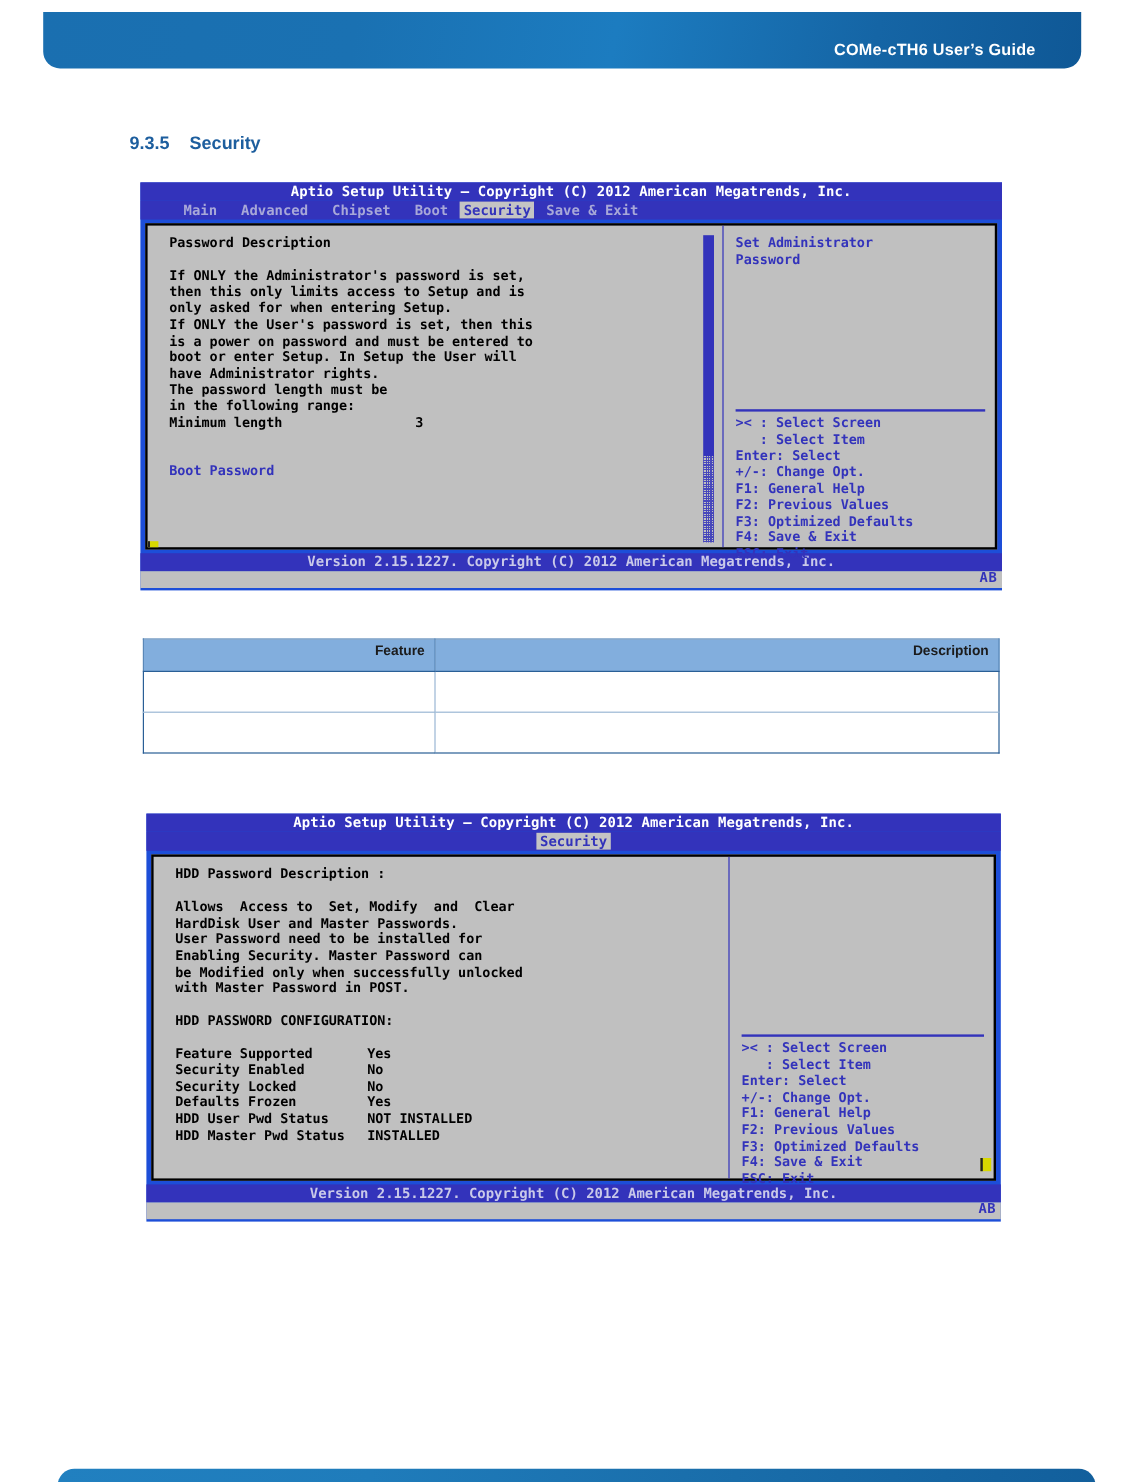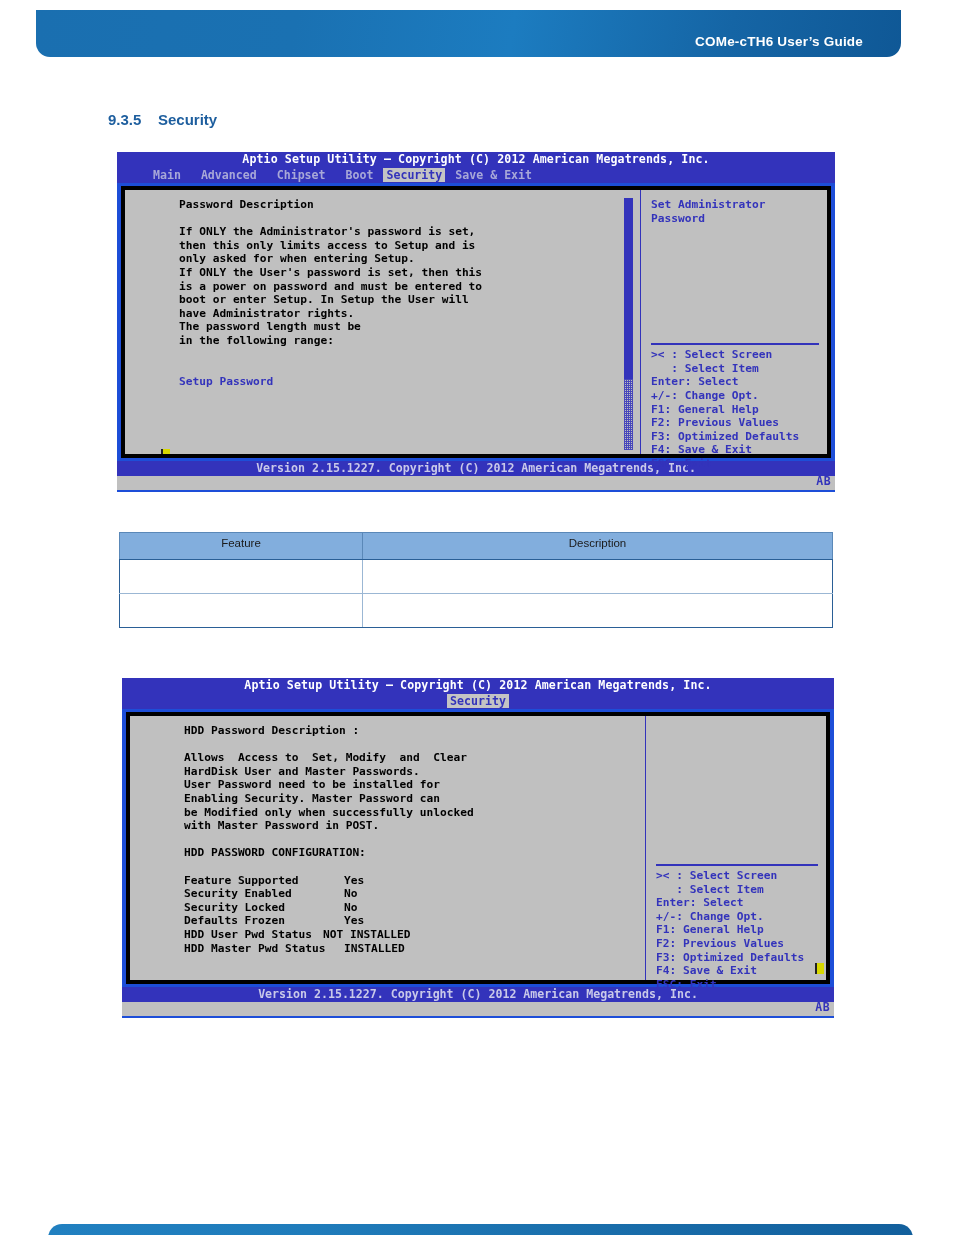"Password Description" .bios-body { border: 4px solid #000000 -> 2px solid #000000; padding-left: 36px -> none }
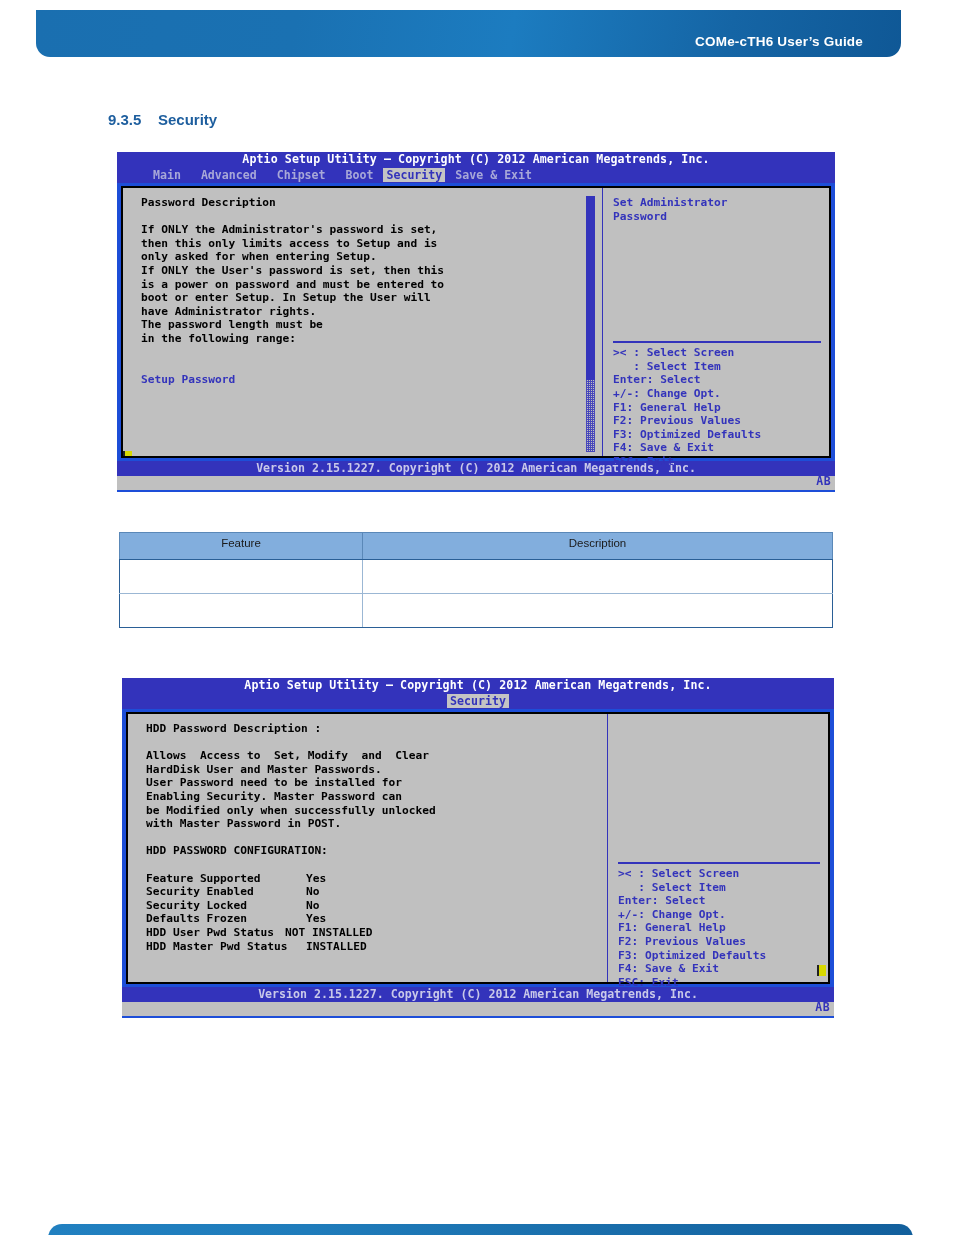"Minimum length" div { html: none -> <div> <div>Minimum length</div> <div>3</div> </div> }
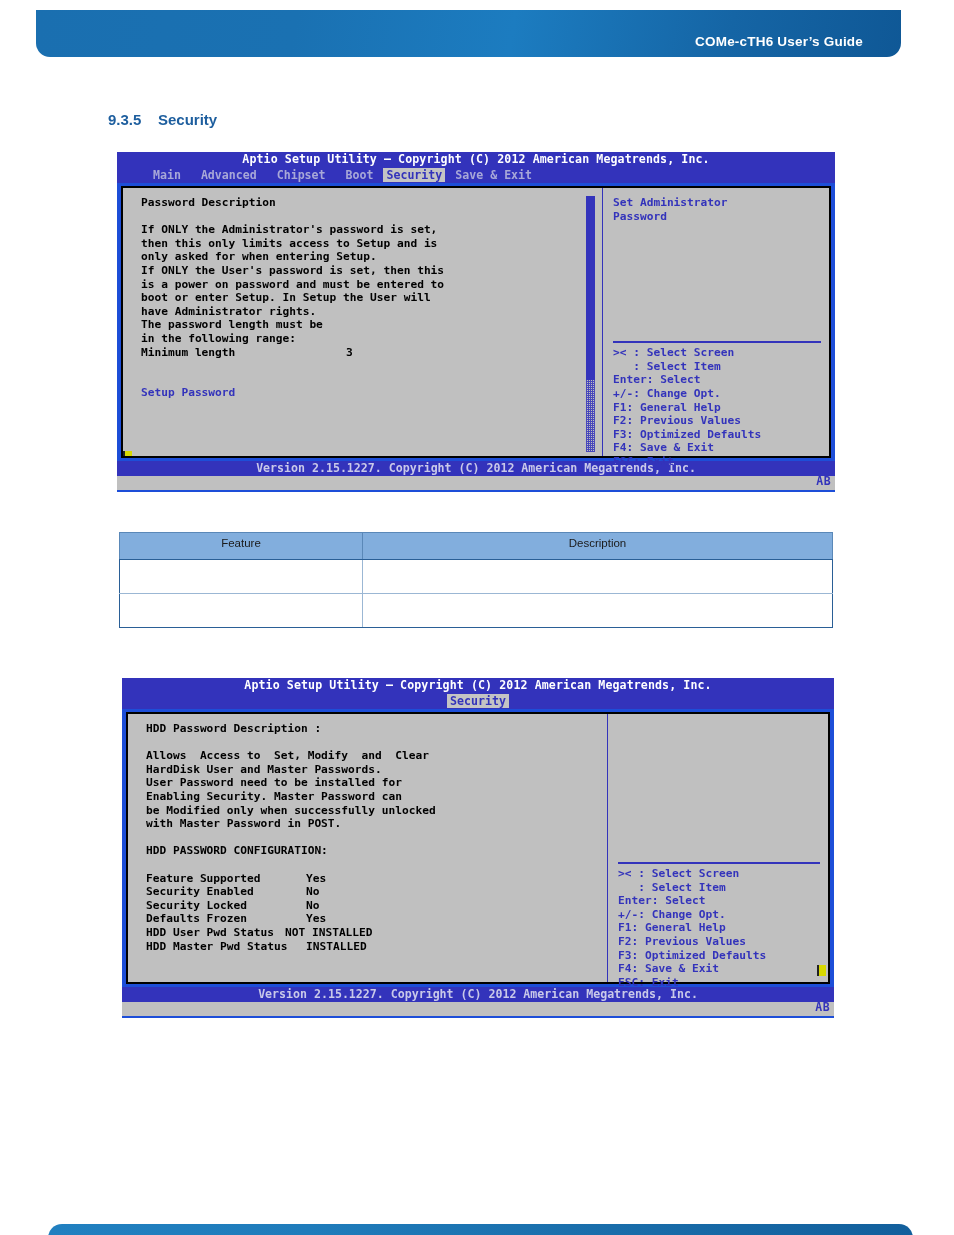"Setup Password" div.mono-block { text: Setup -> Boot }
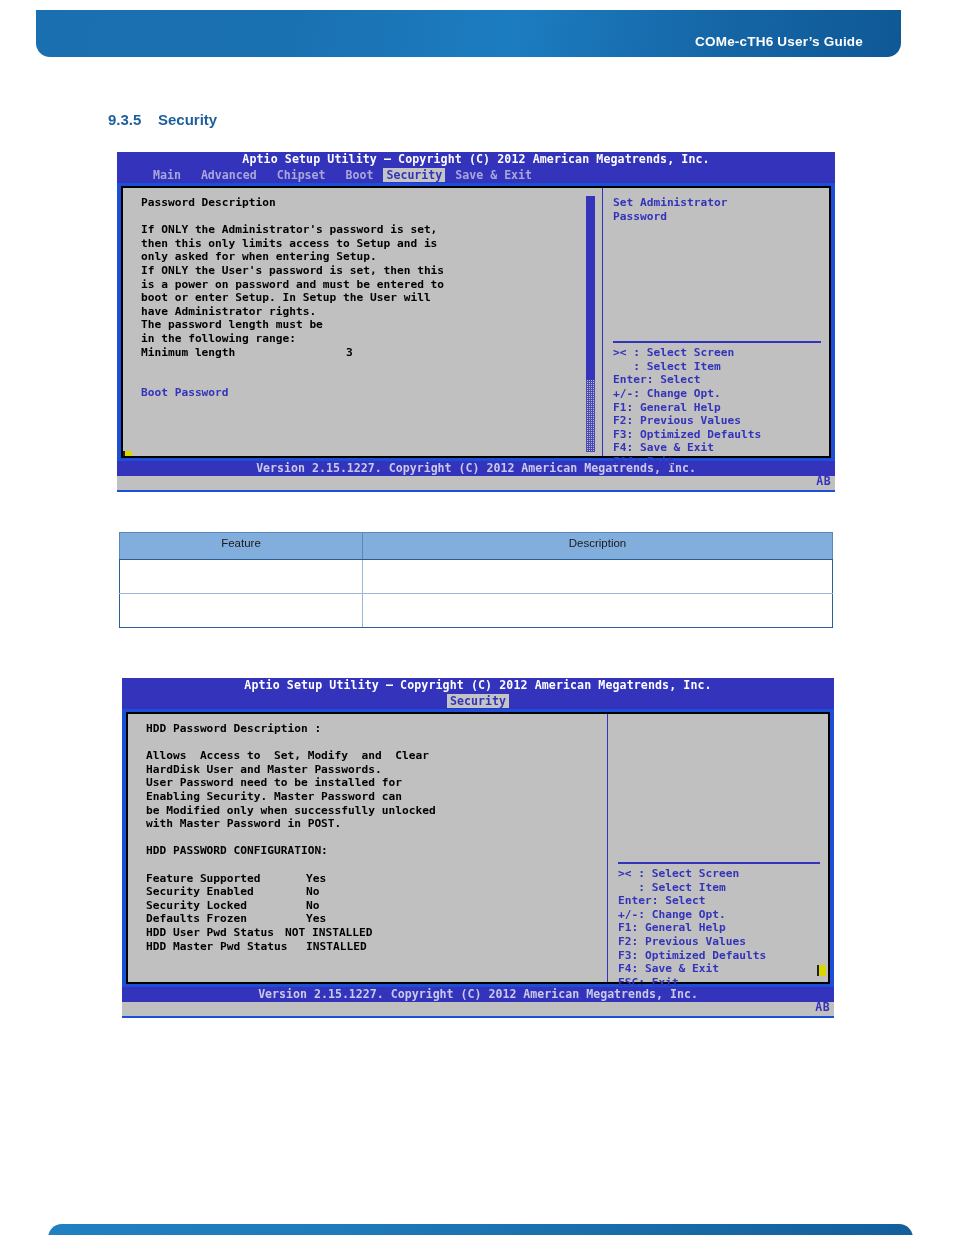"Feature" .ftable th, .ftable td { font-weight: normal -> bold; text-align: center -> right }
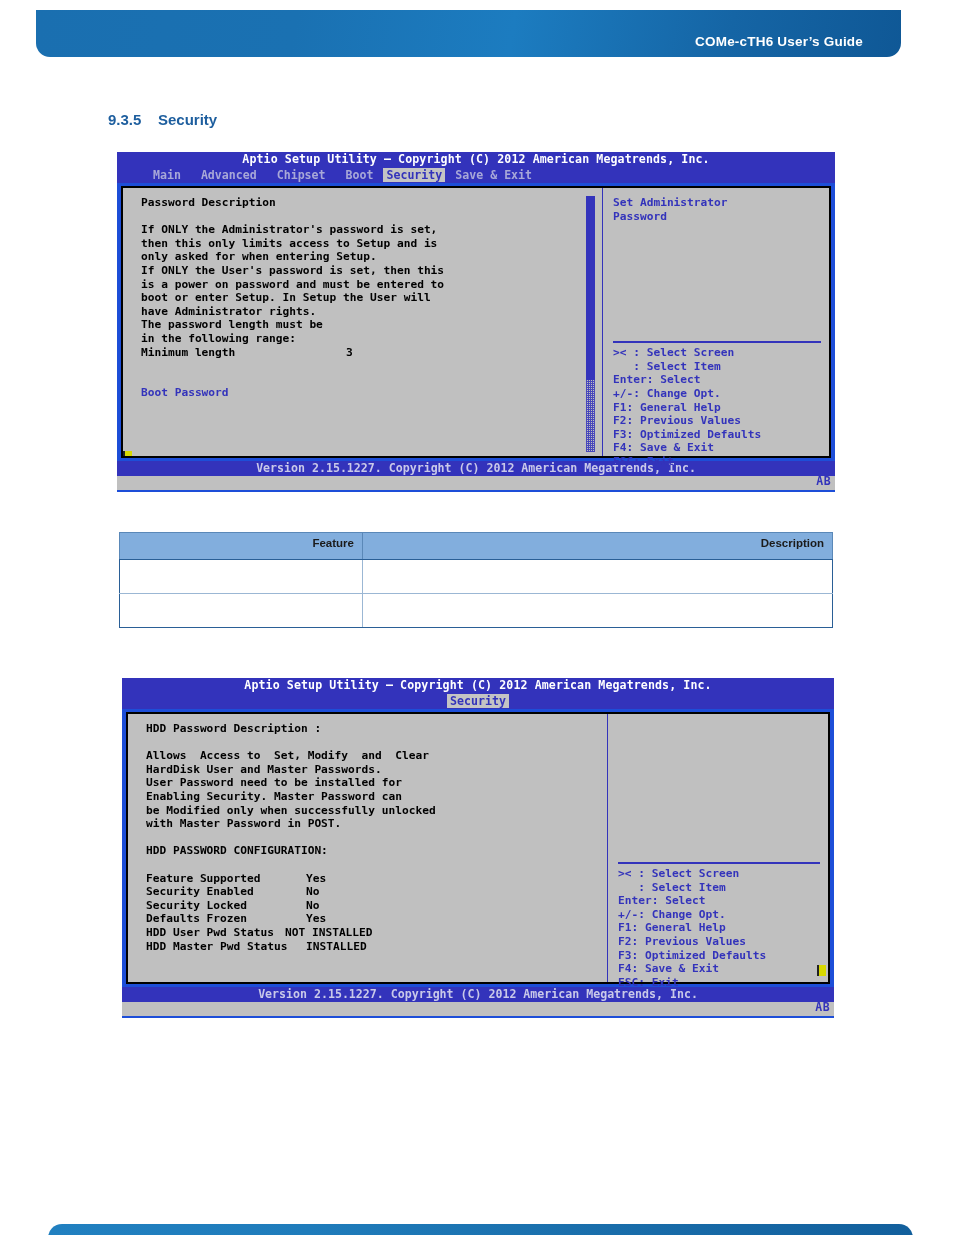"HDD User Pwd Status" div.mono-block { width: 139px -> 160px }
